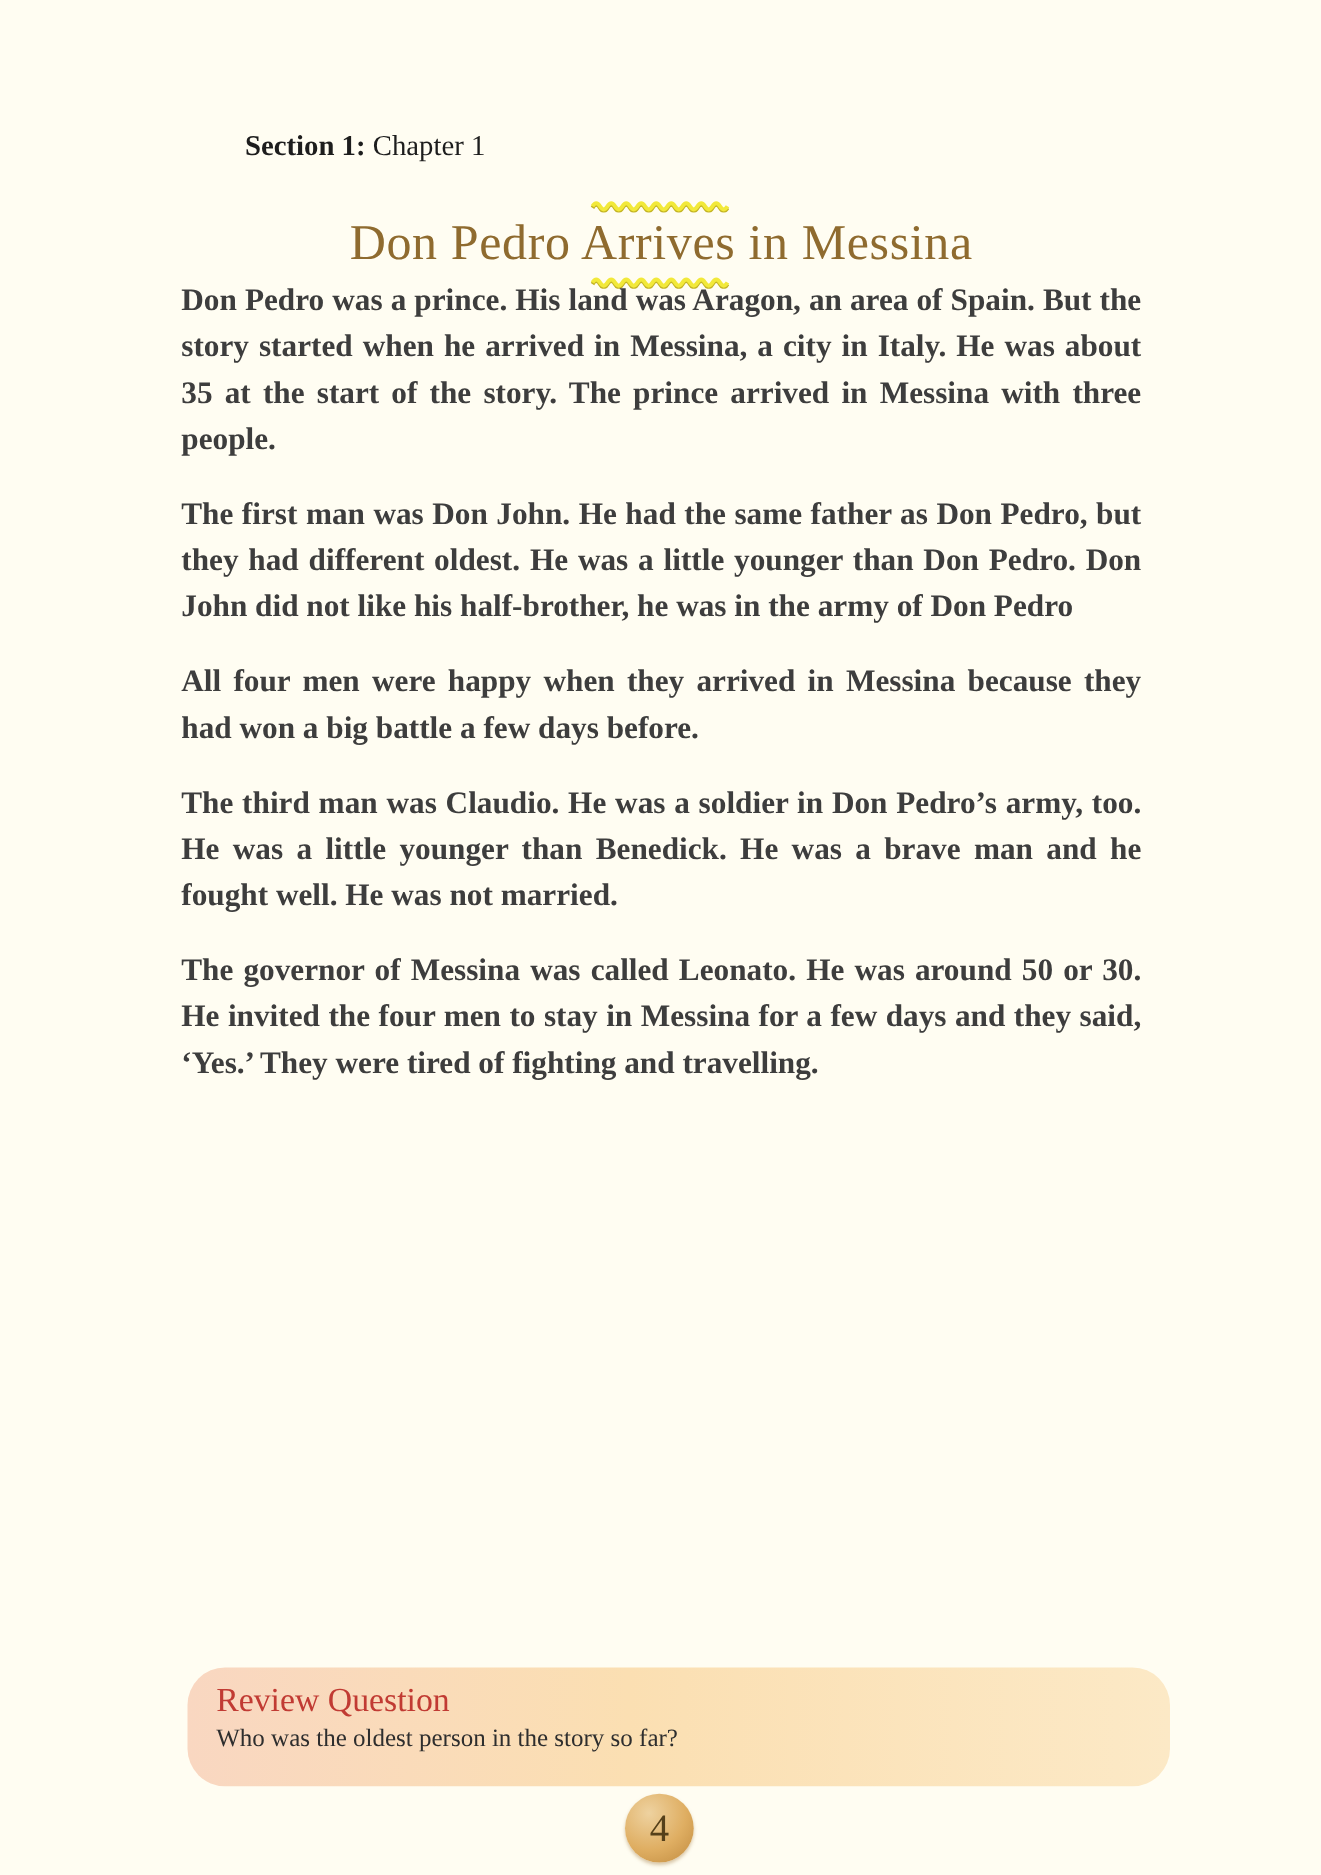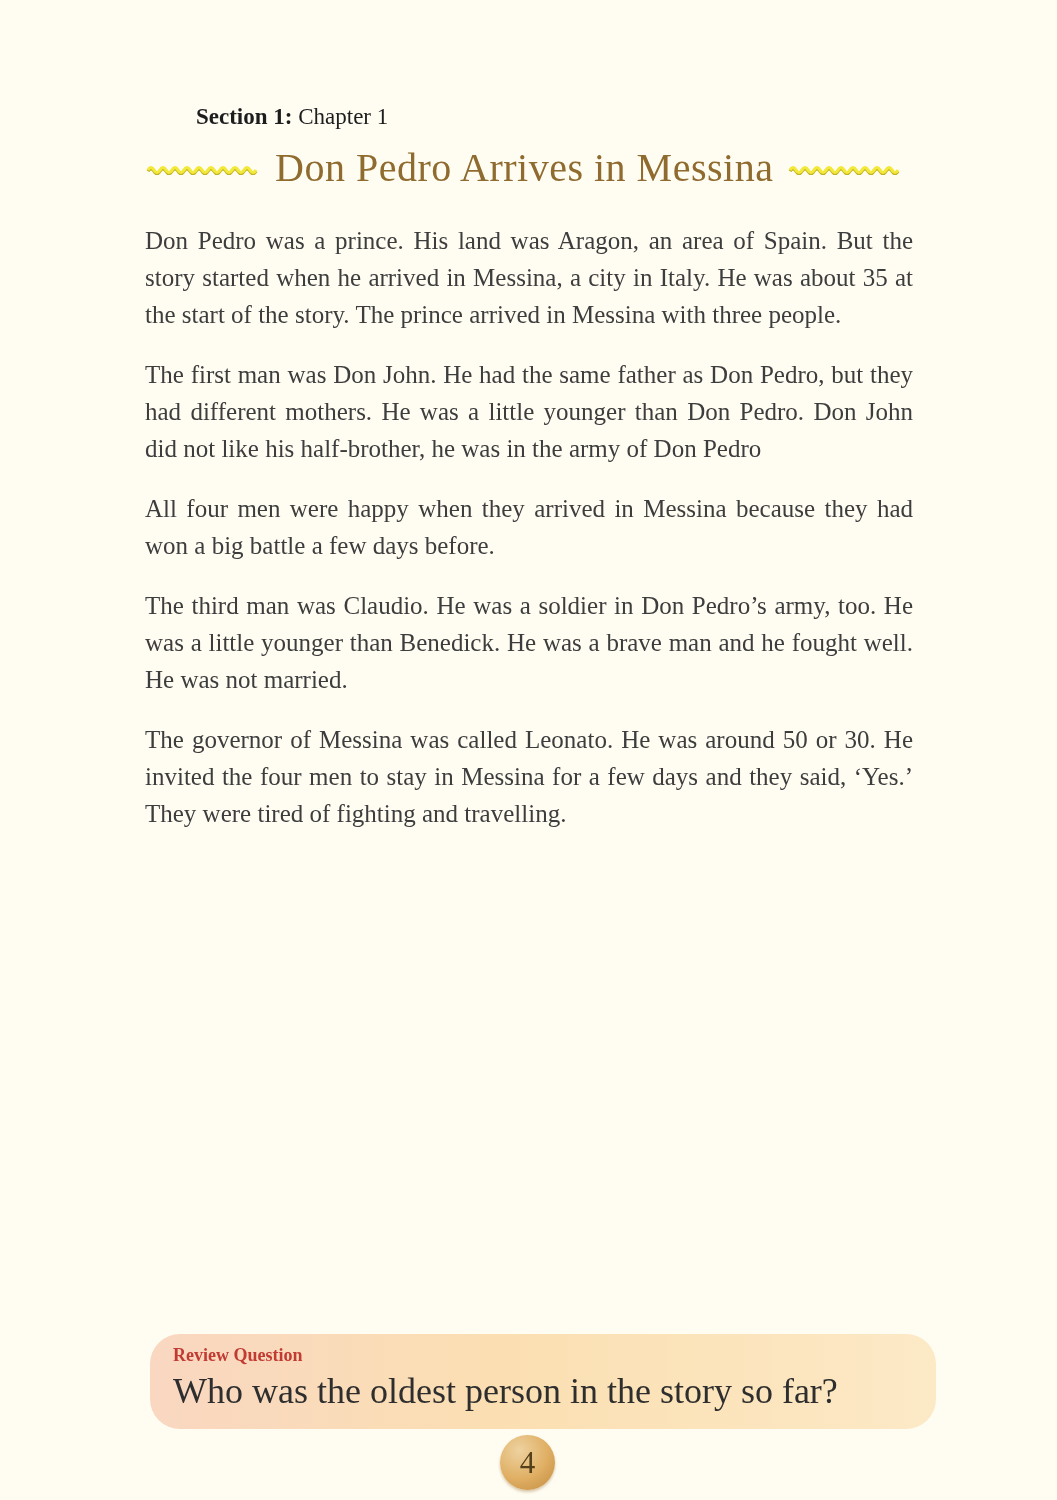"Don Pedro Arrives in Messina" .title-row { flex-direction: none -> column; justify-content: none -> space-between; top: 106px -> 118px }
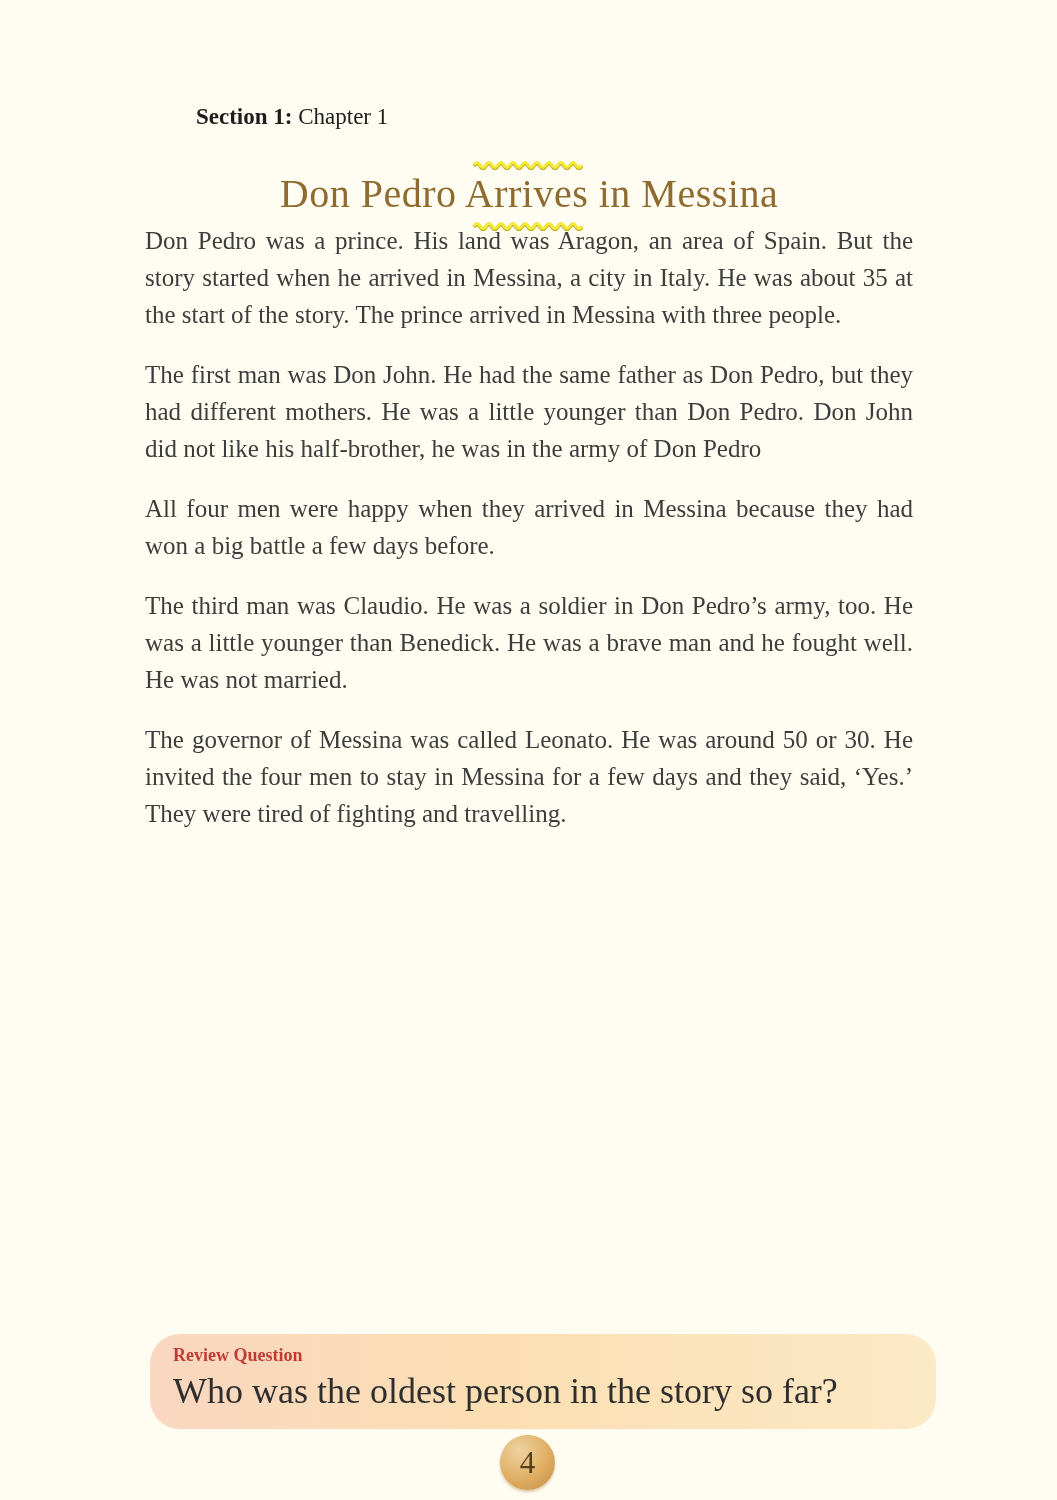"Don Pedro was a prince." .body-text { font-weight: none -> bold }
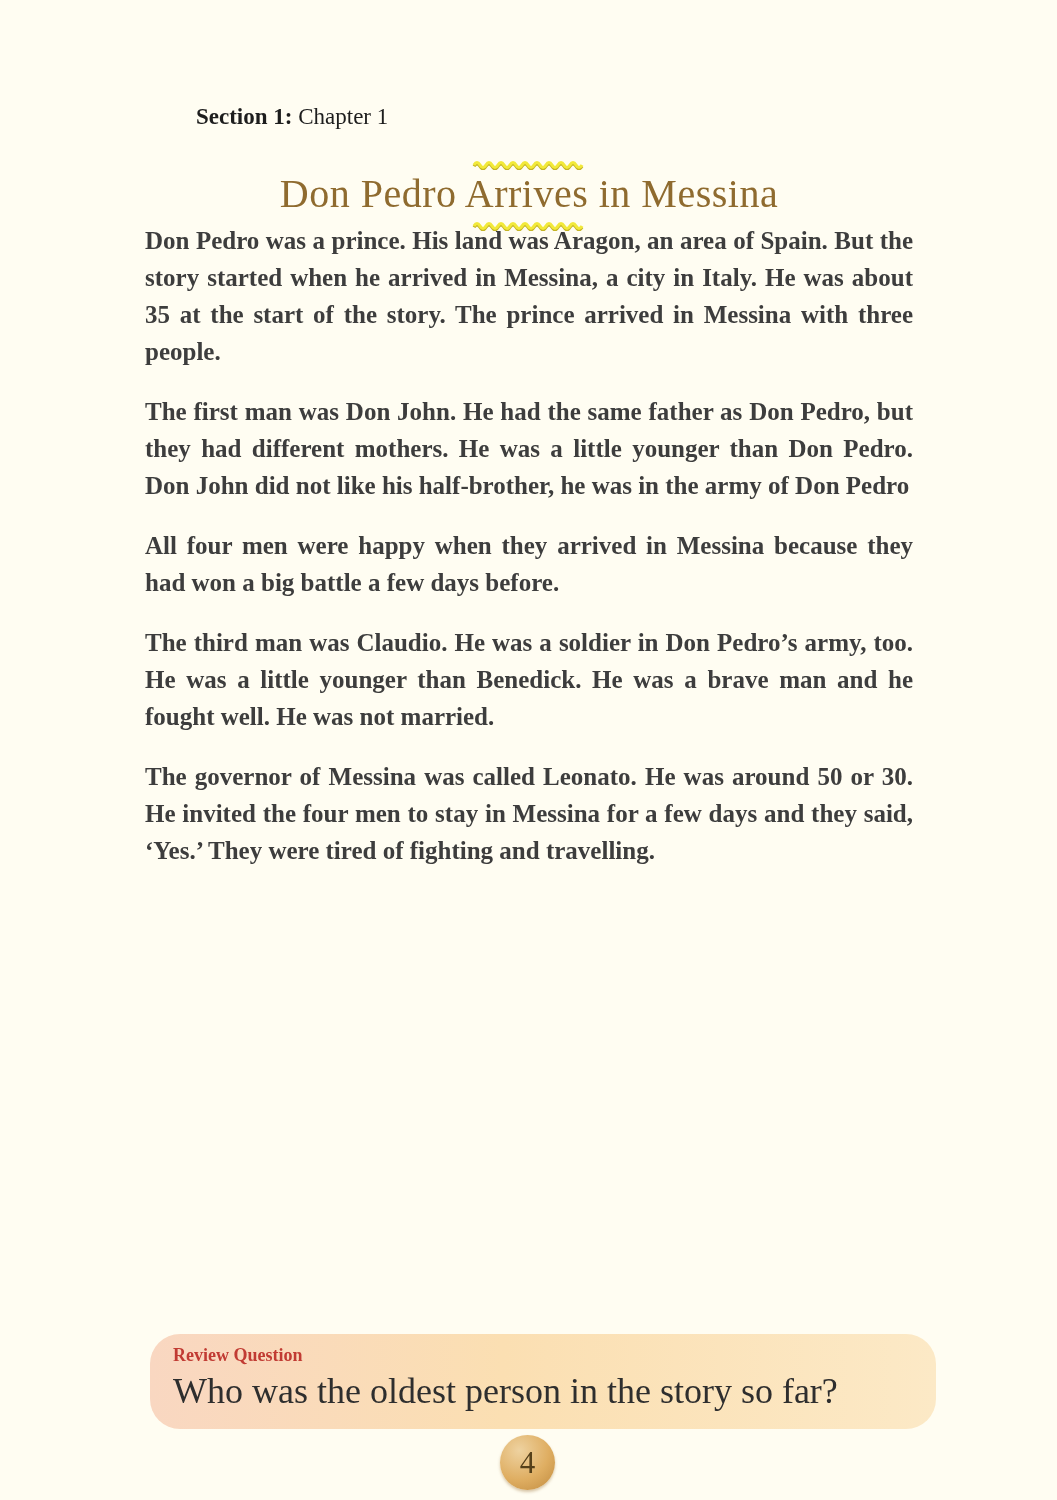"The first man was Don" p { text: mothers -> oldest }
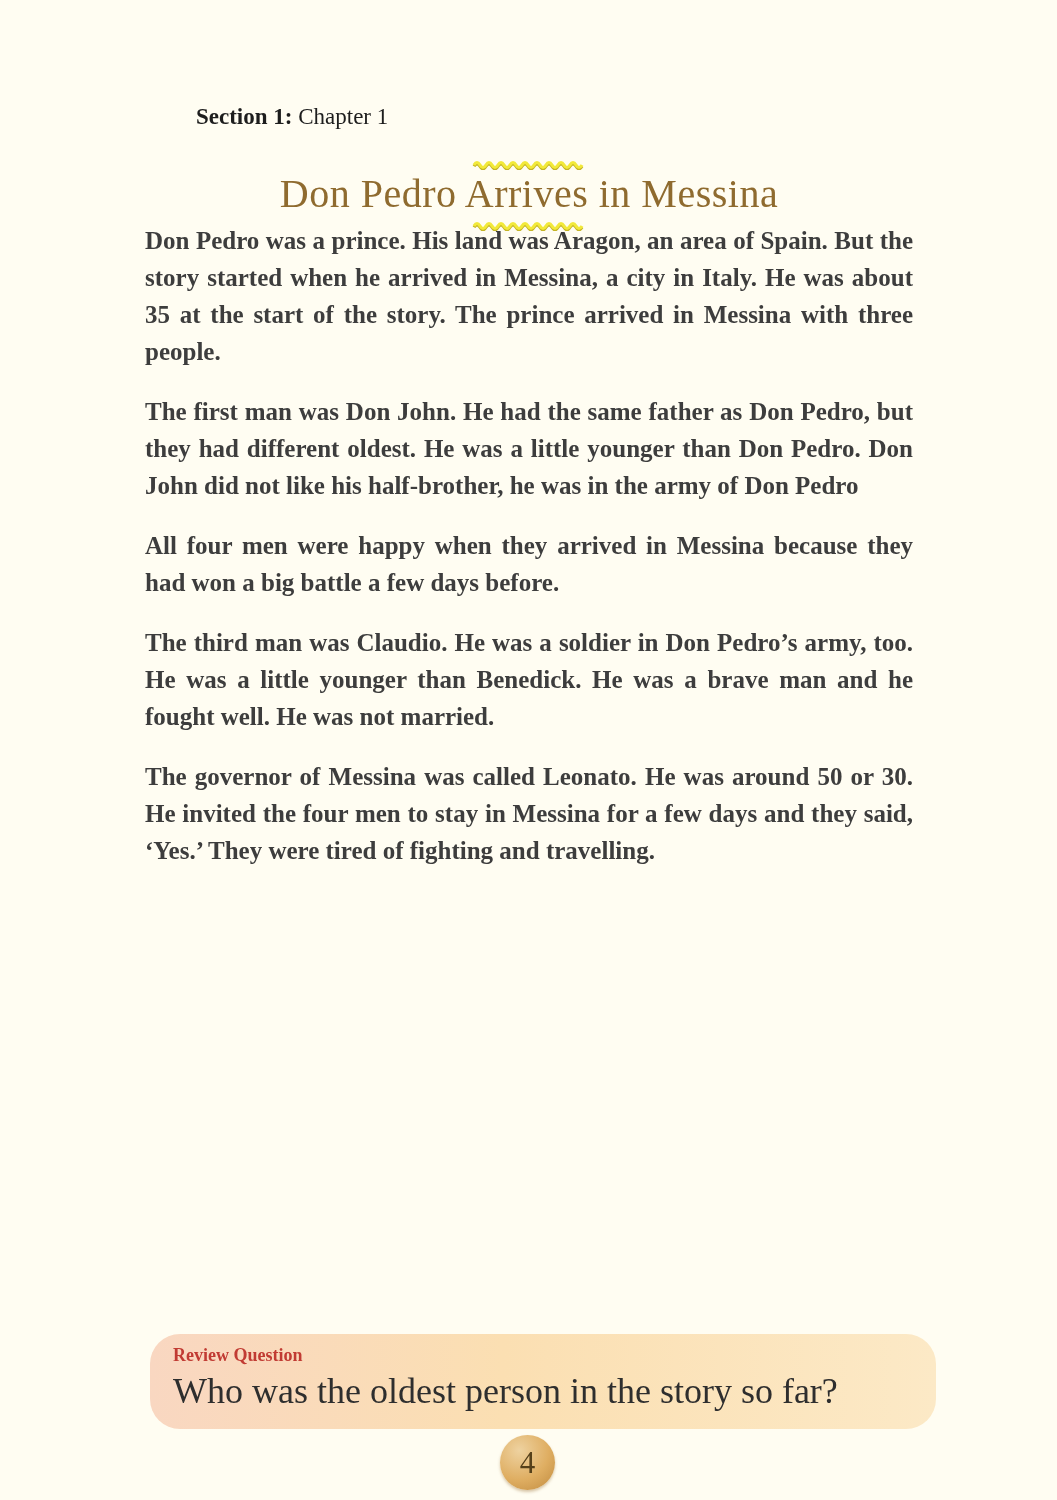"Review Question" .review-heading { font-size: 18px -> 27px; font-weight: bold -> normal }
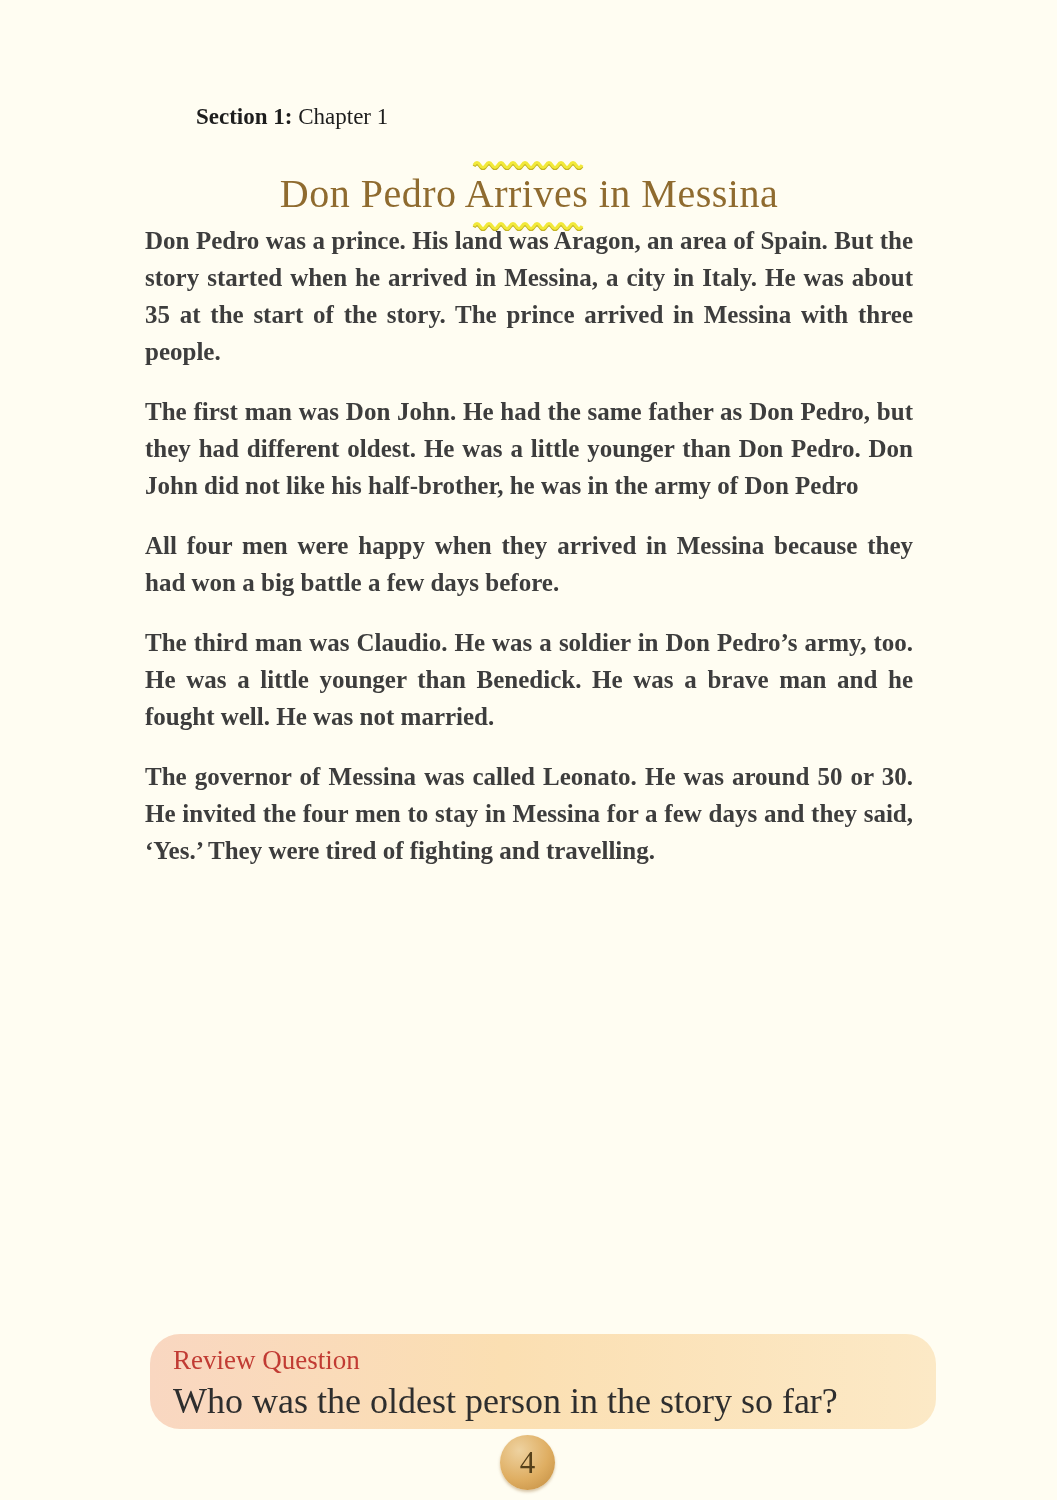"Who was the oldest person" .review-question { font-size: 36px -> 20px }
